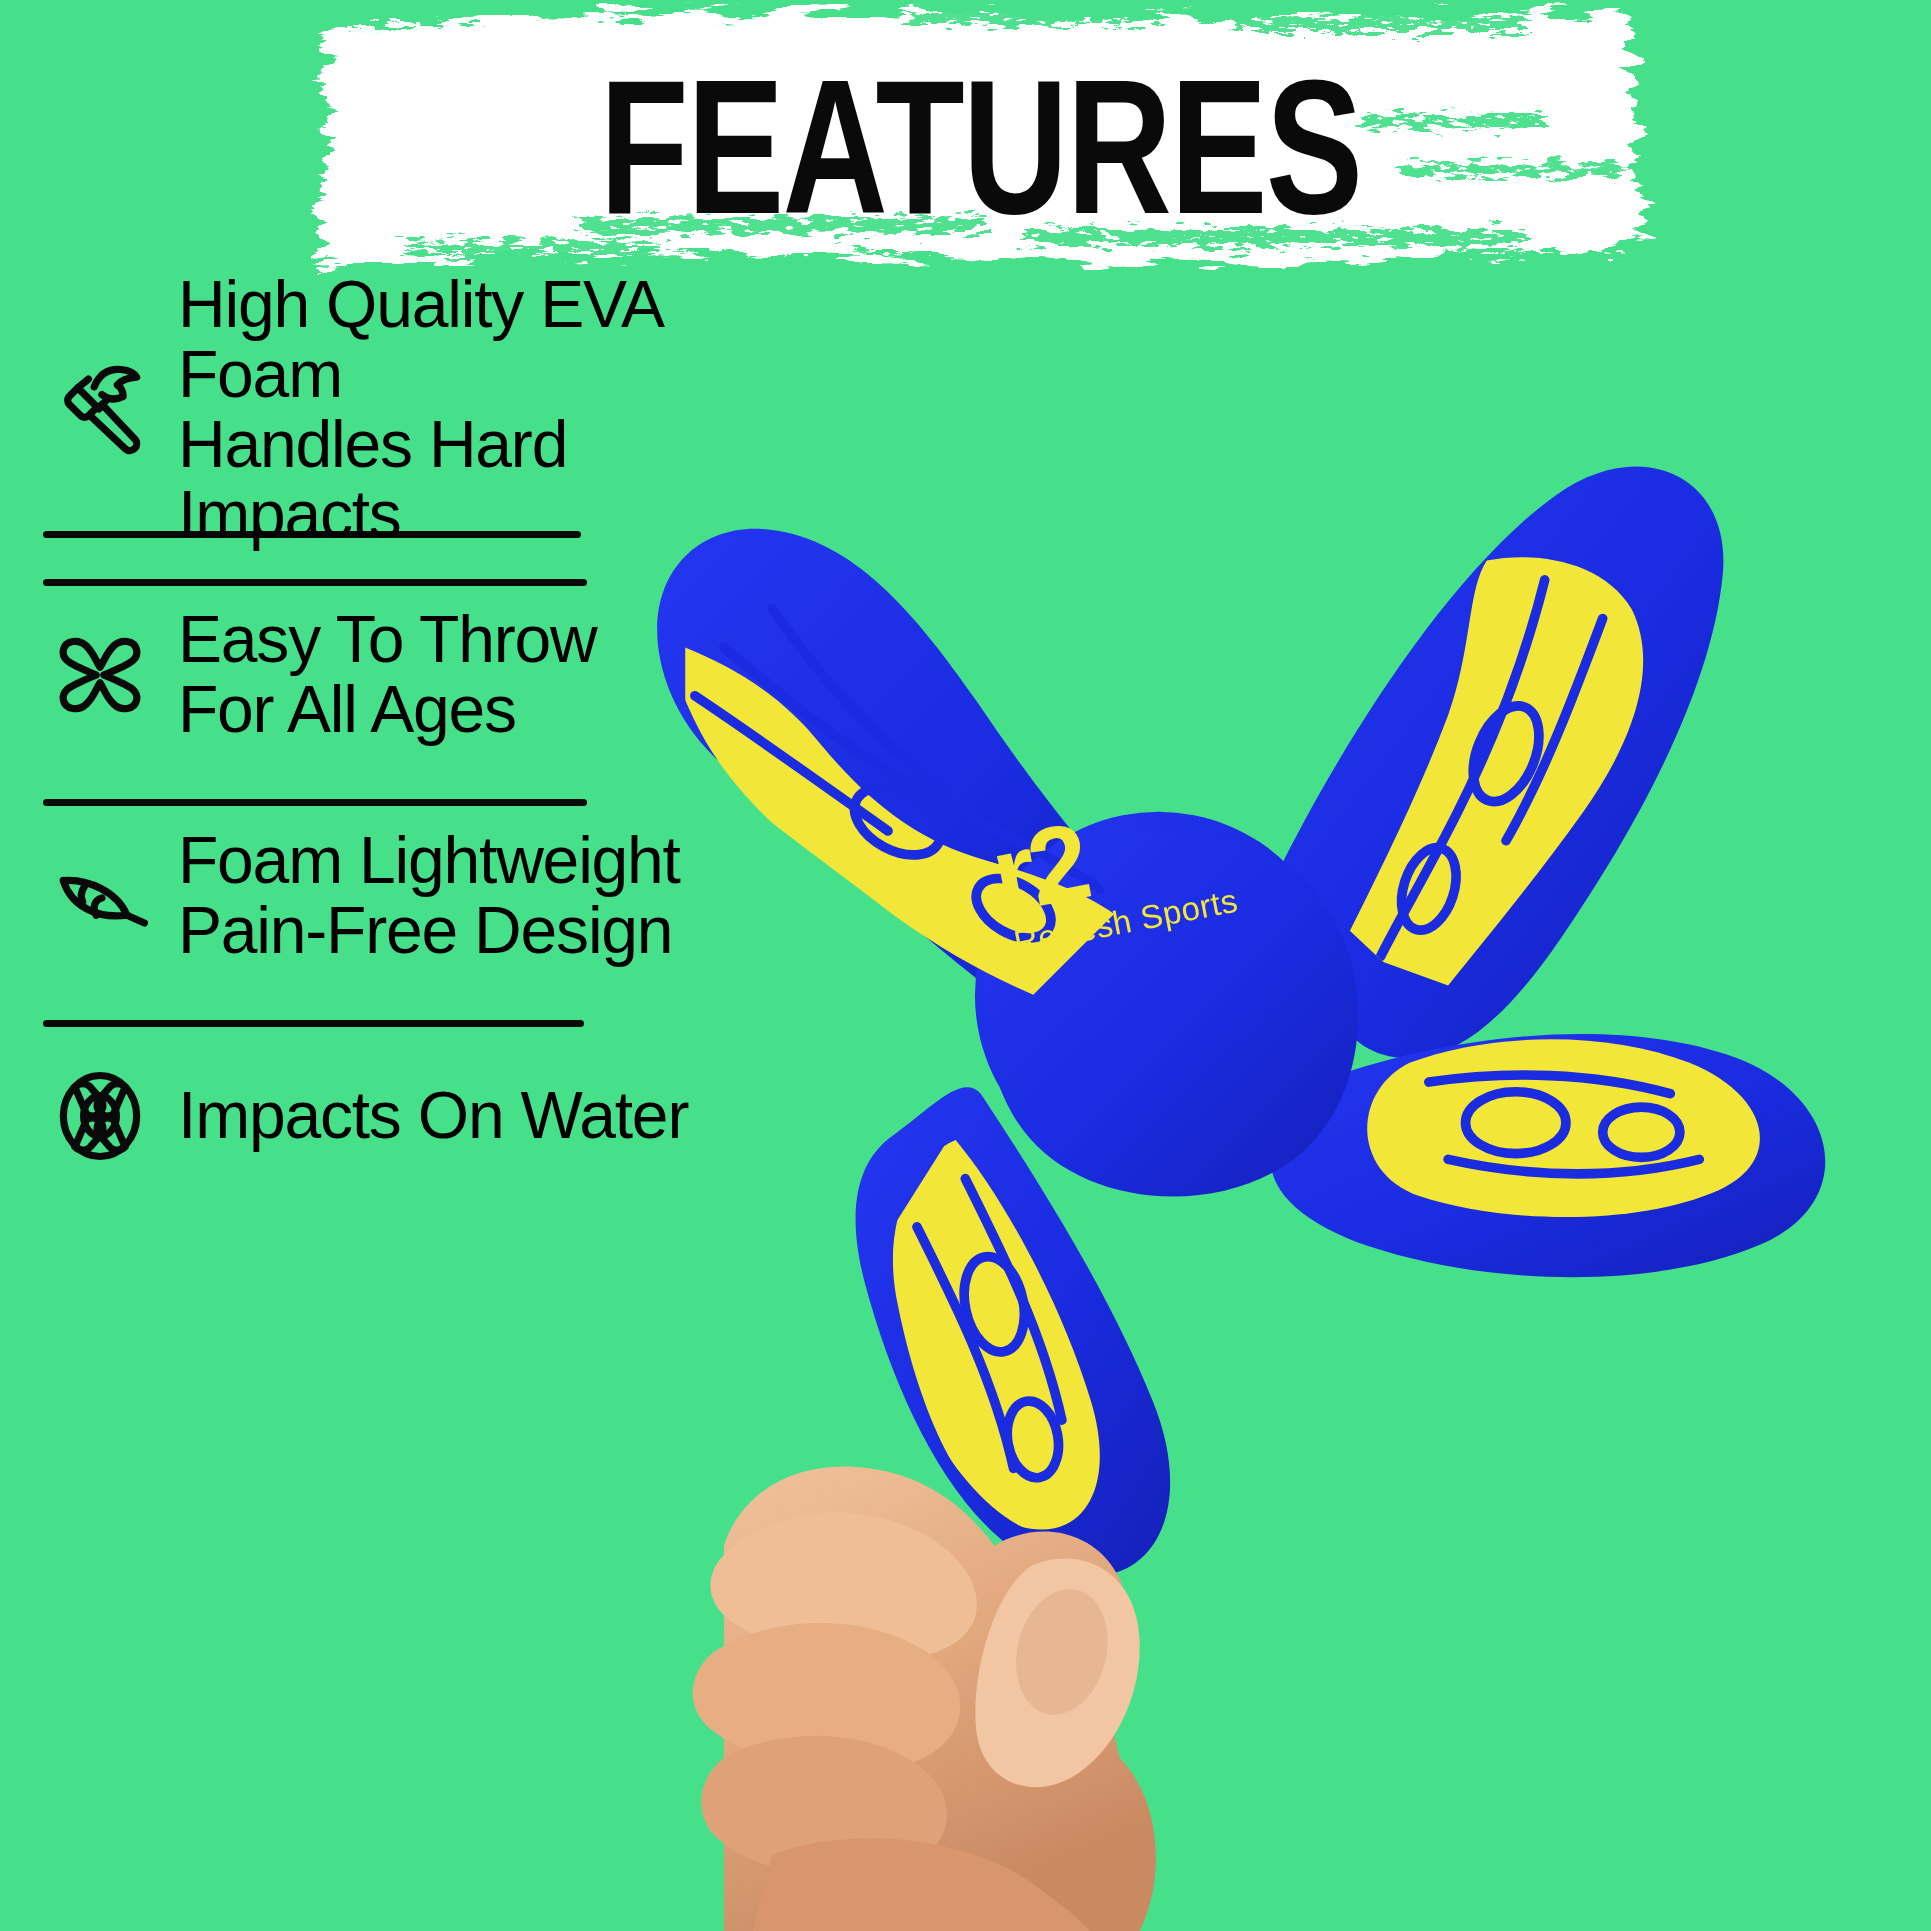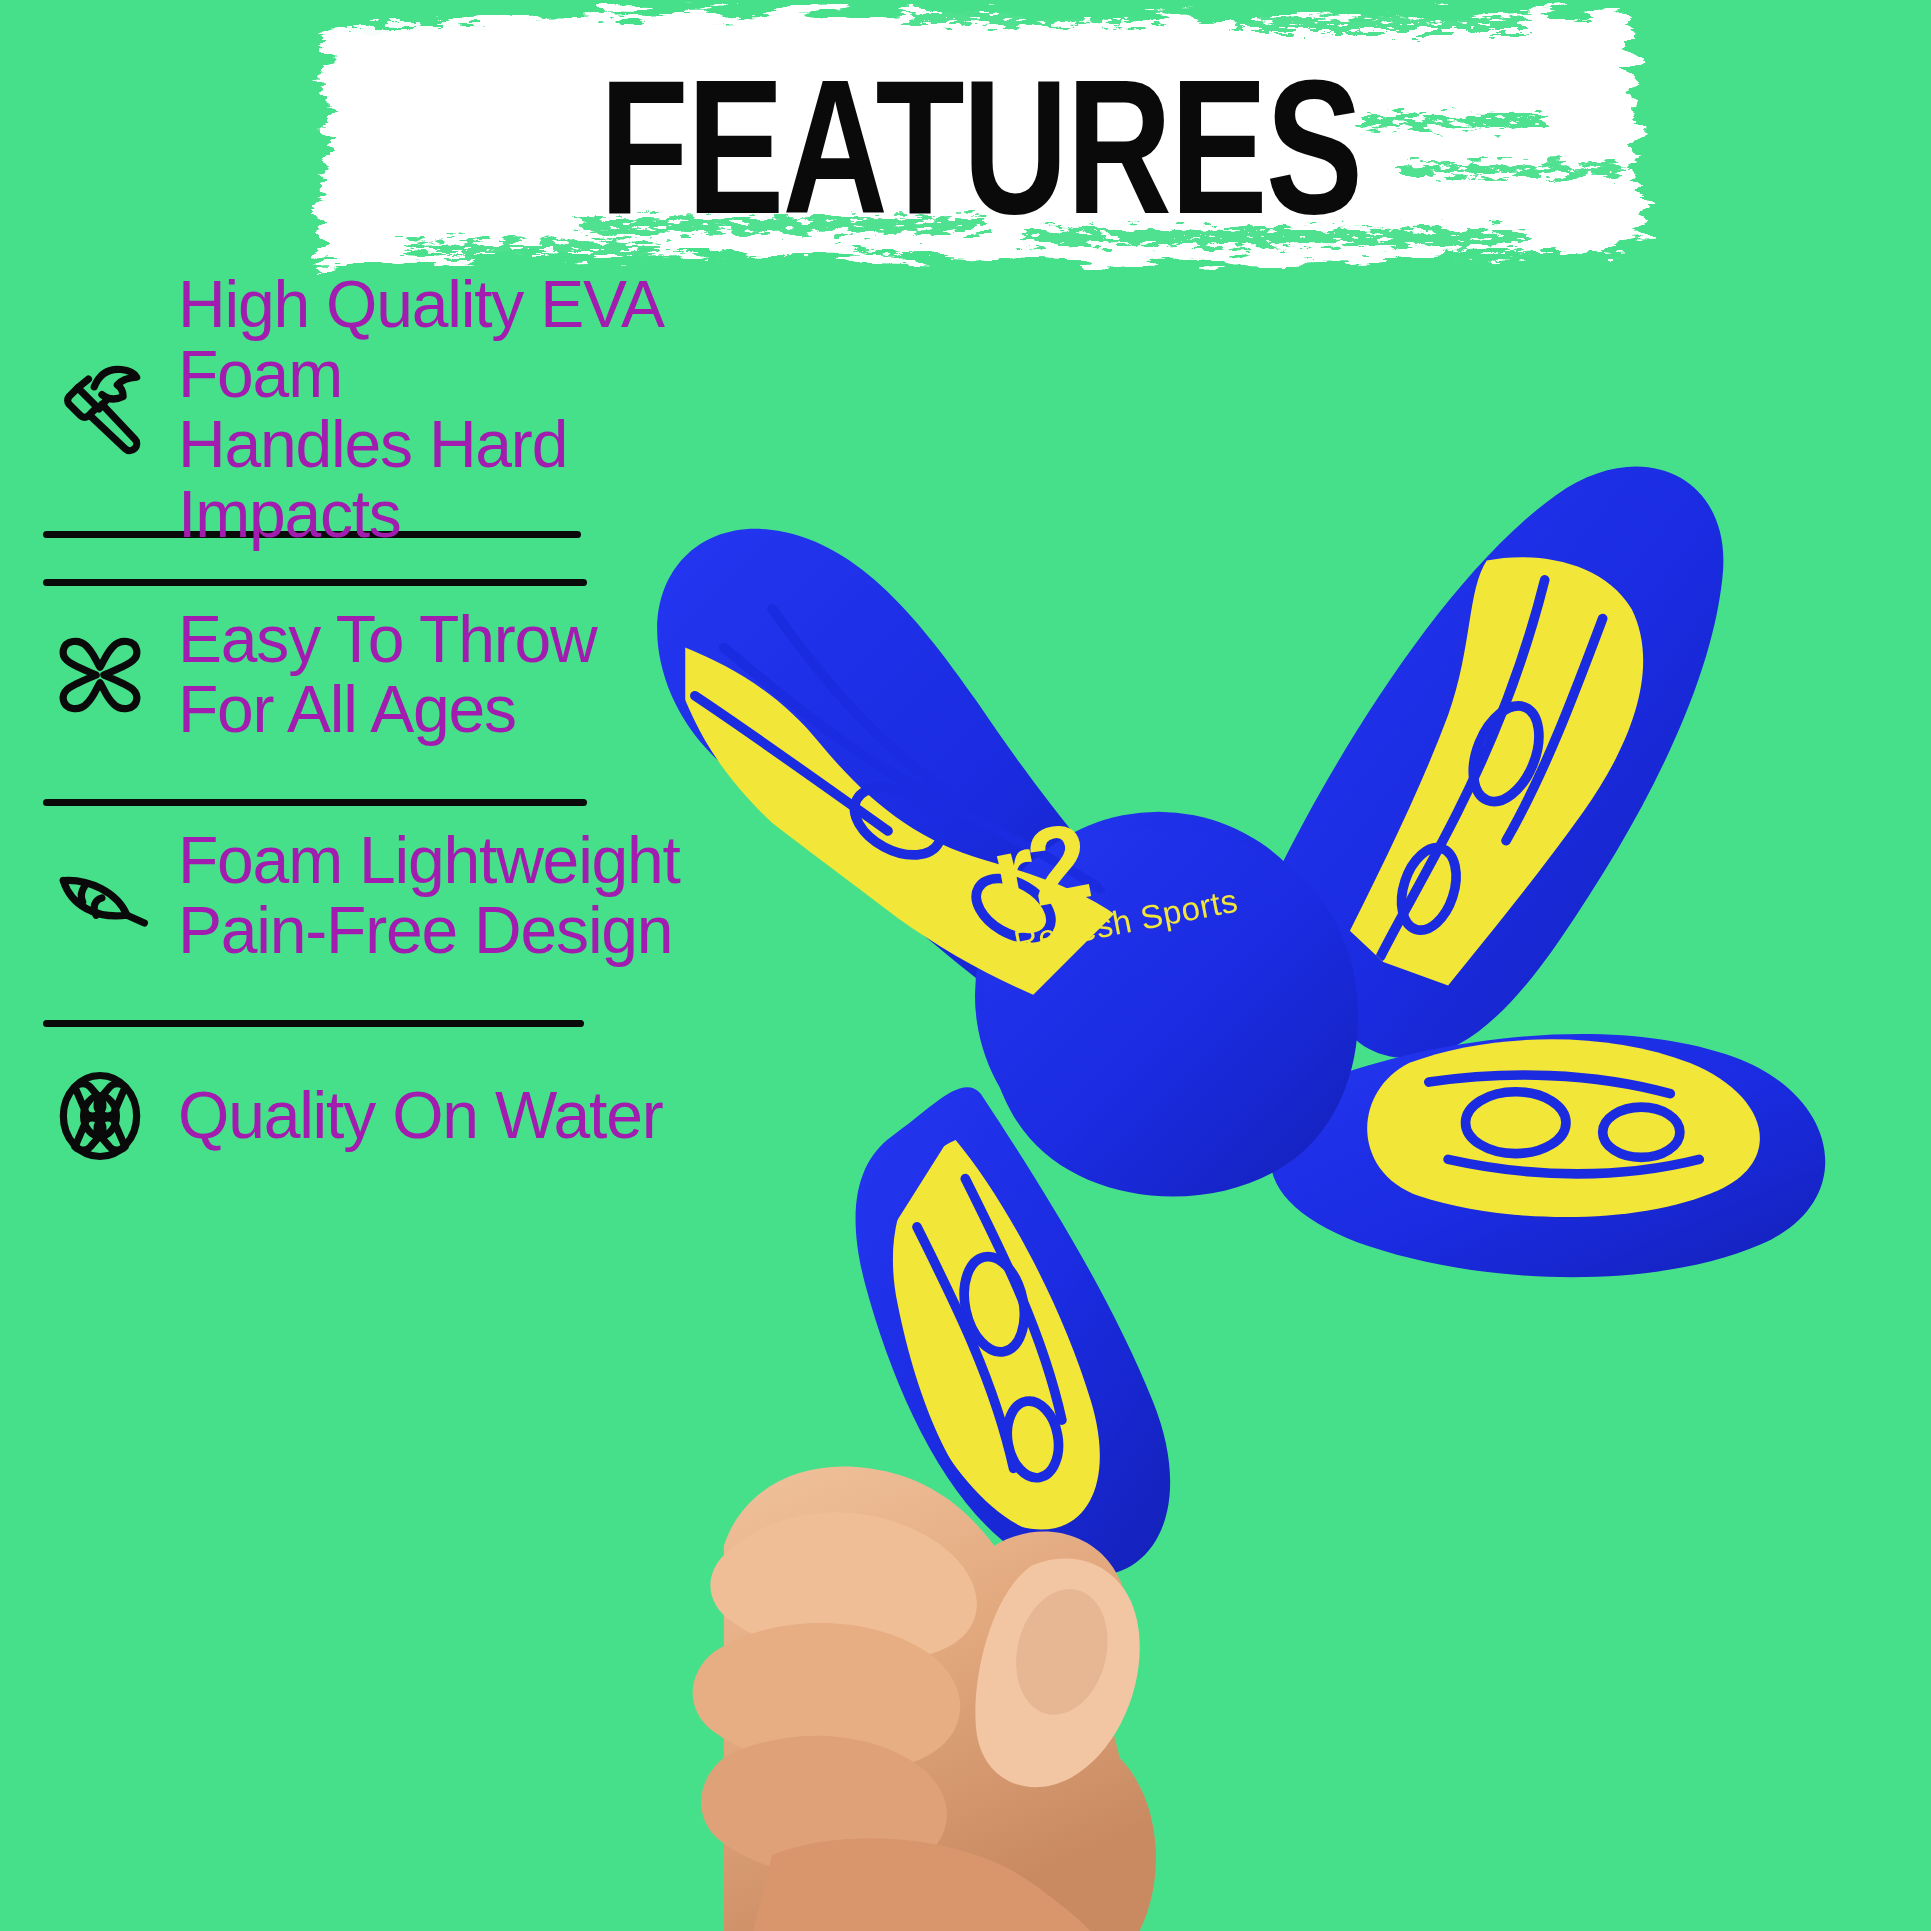"High Quality EVA Foam" .feature-text { color: #a21caf -> #000000 }
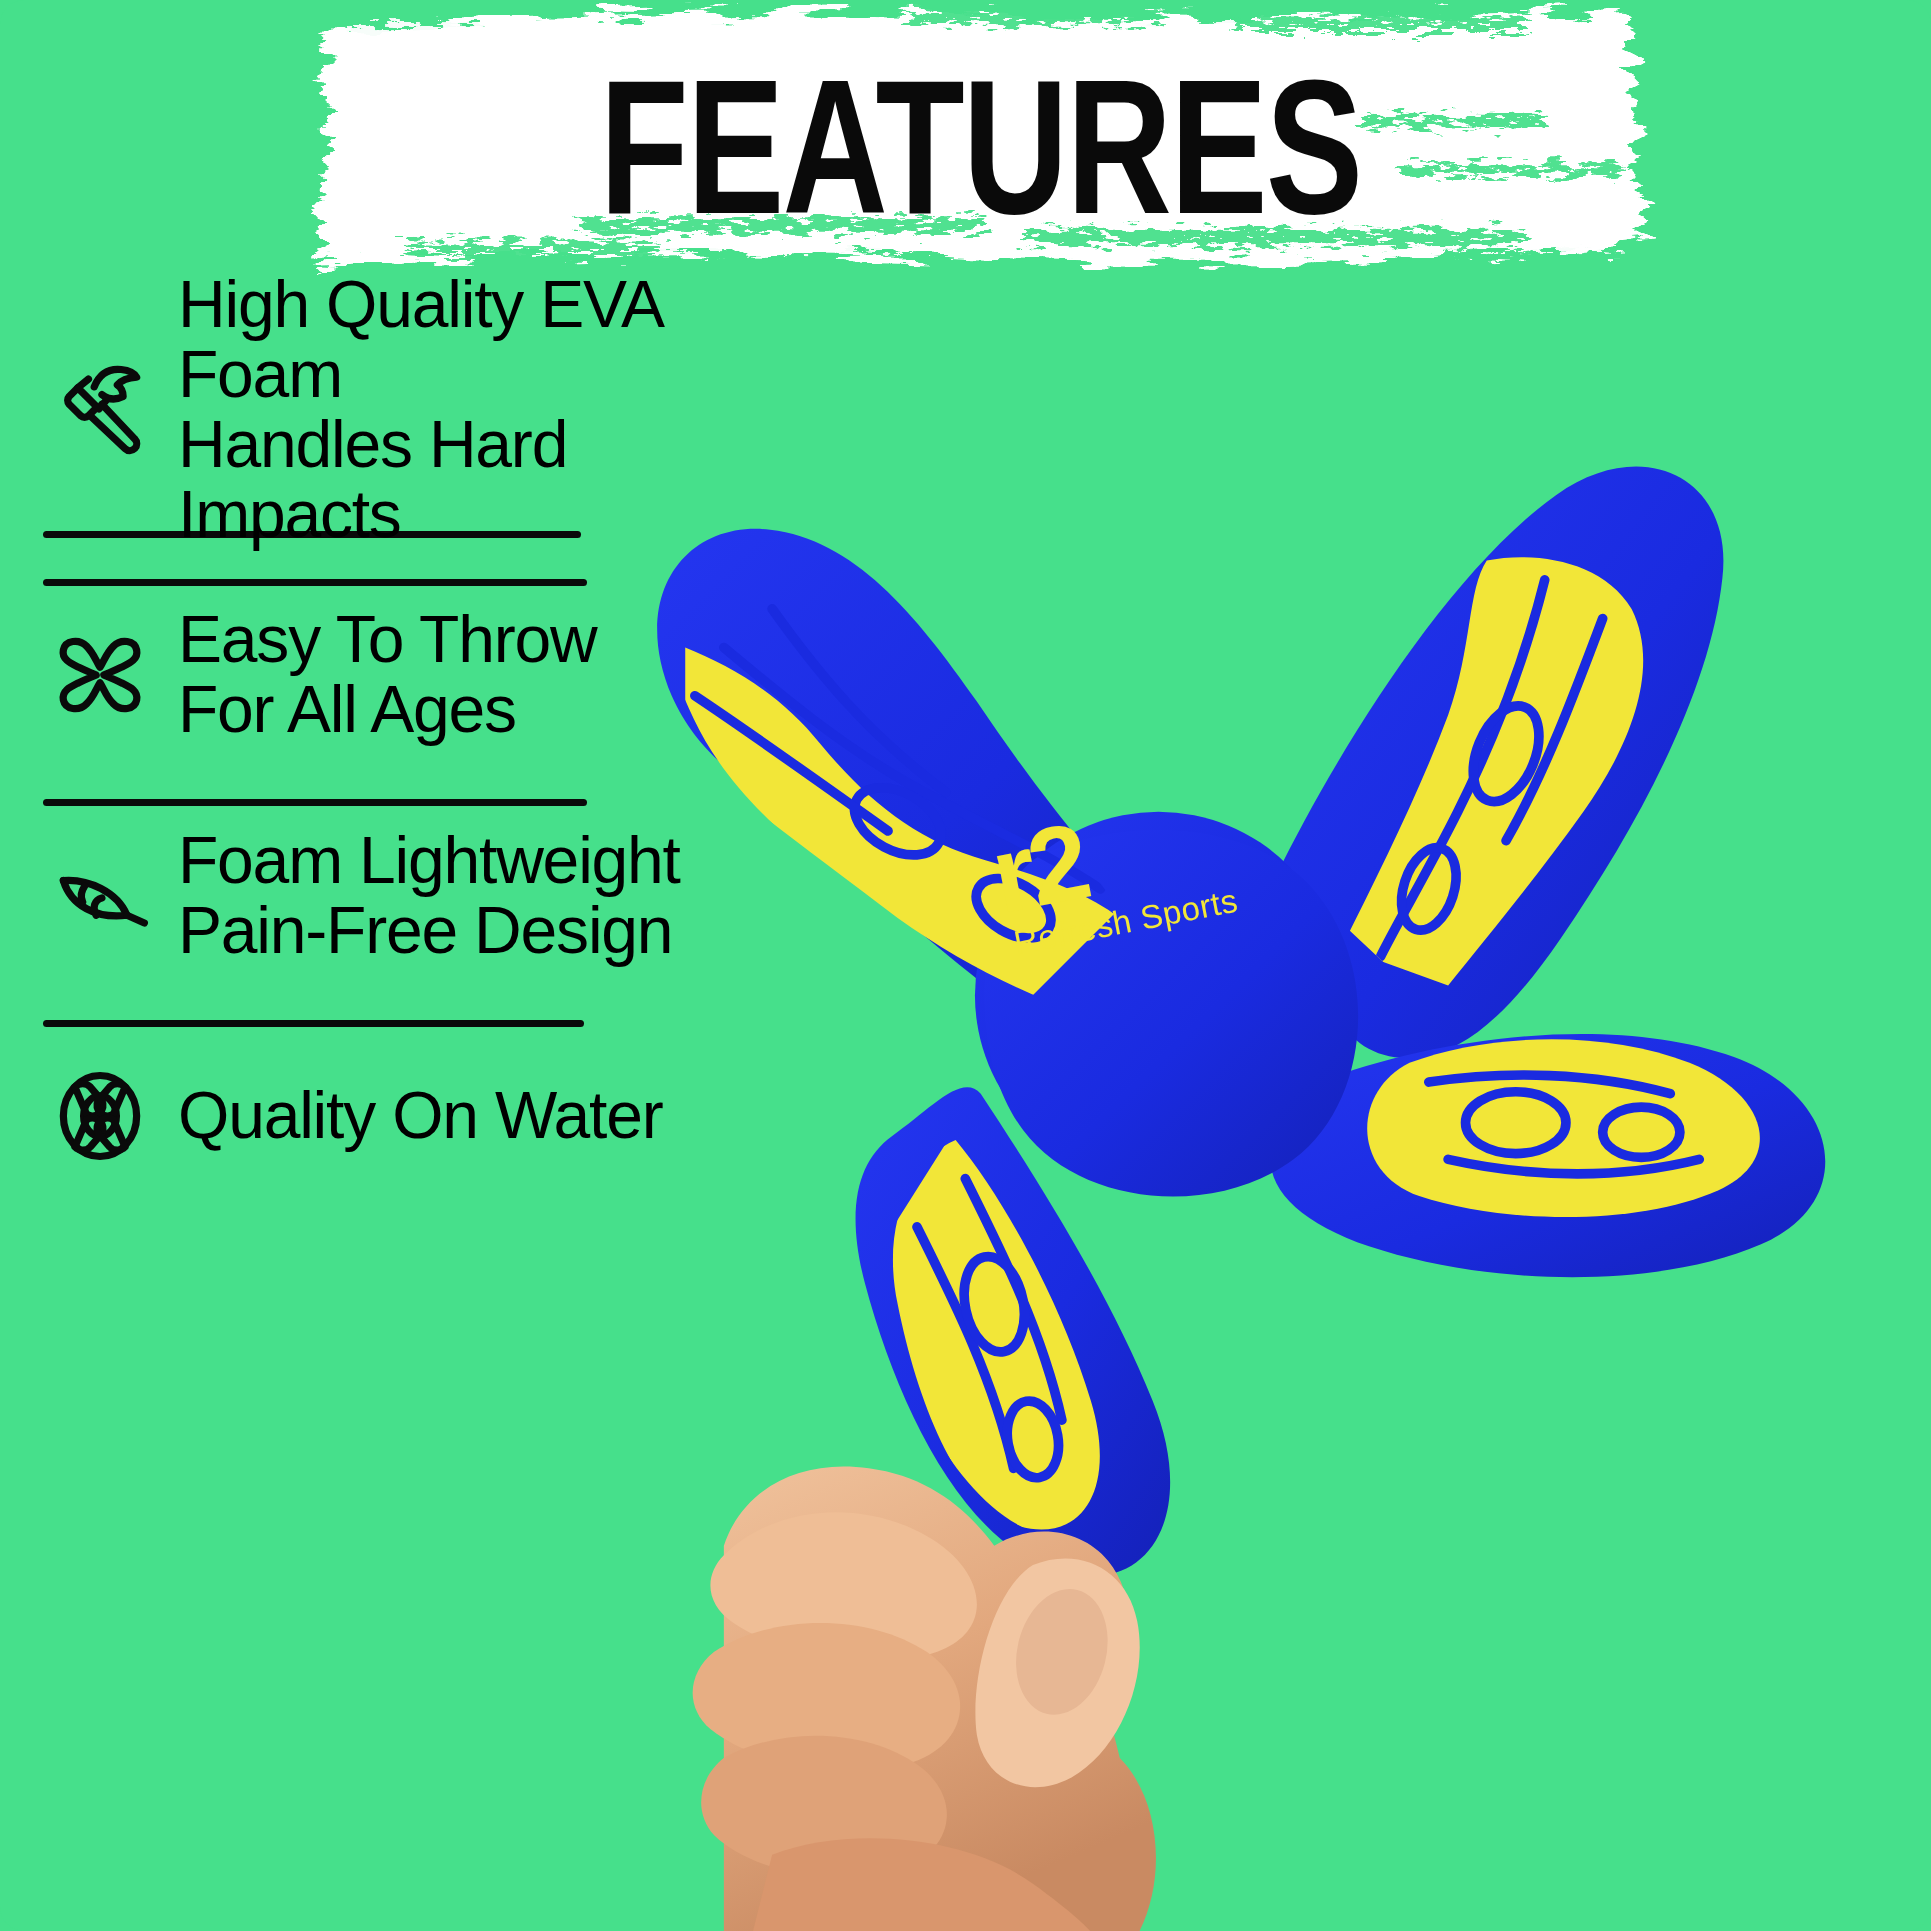"Quality On Water" div.feature-text { text: Quality -> Impacts }
